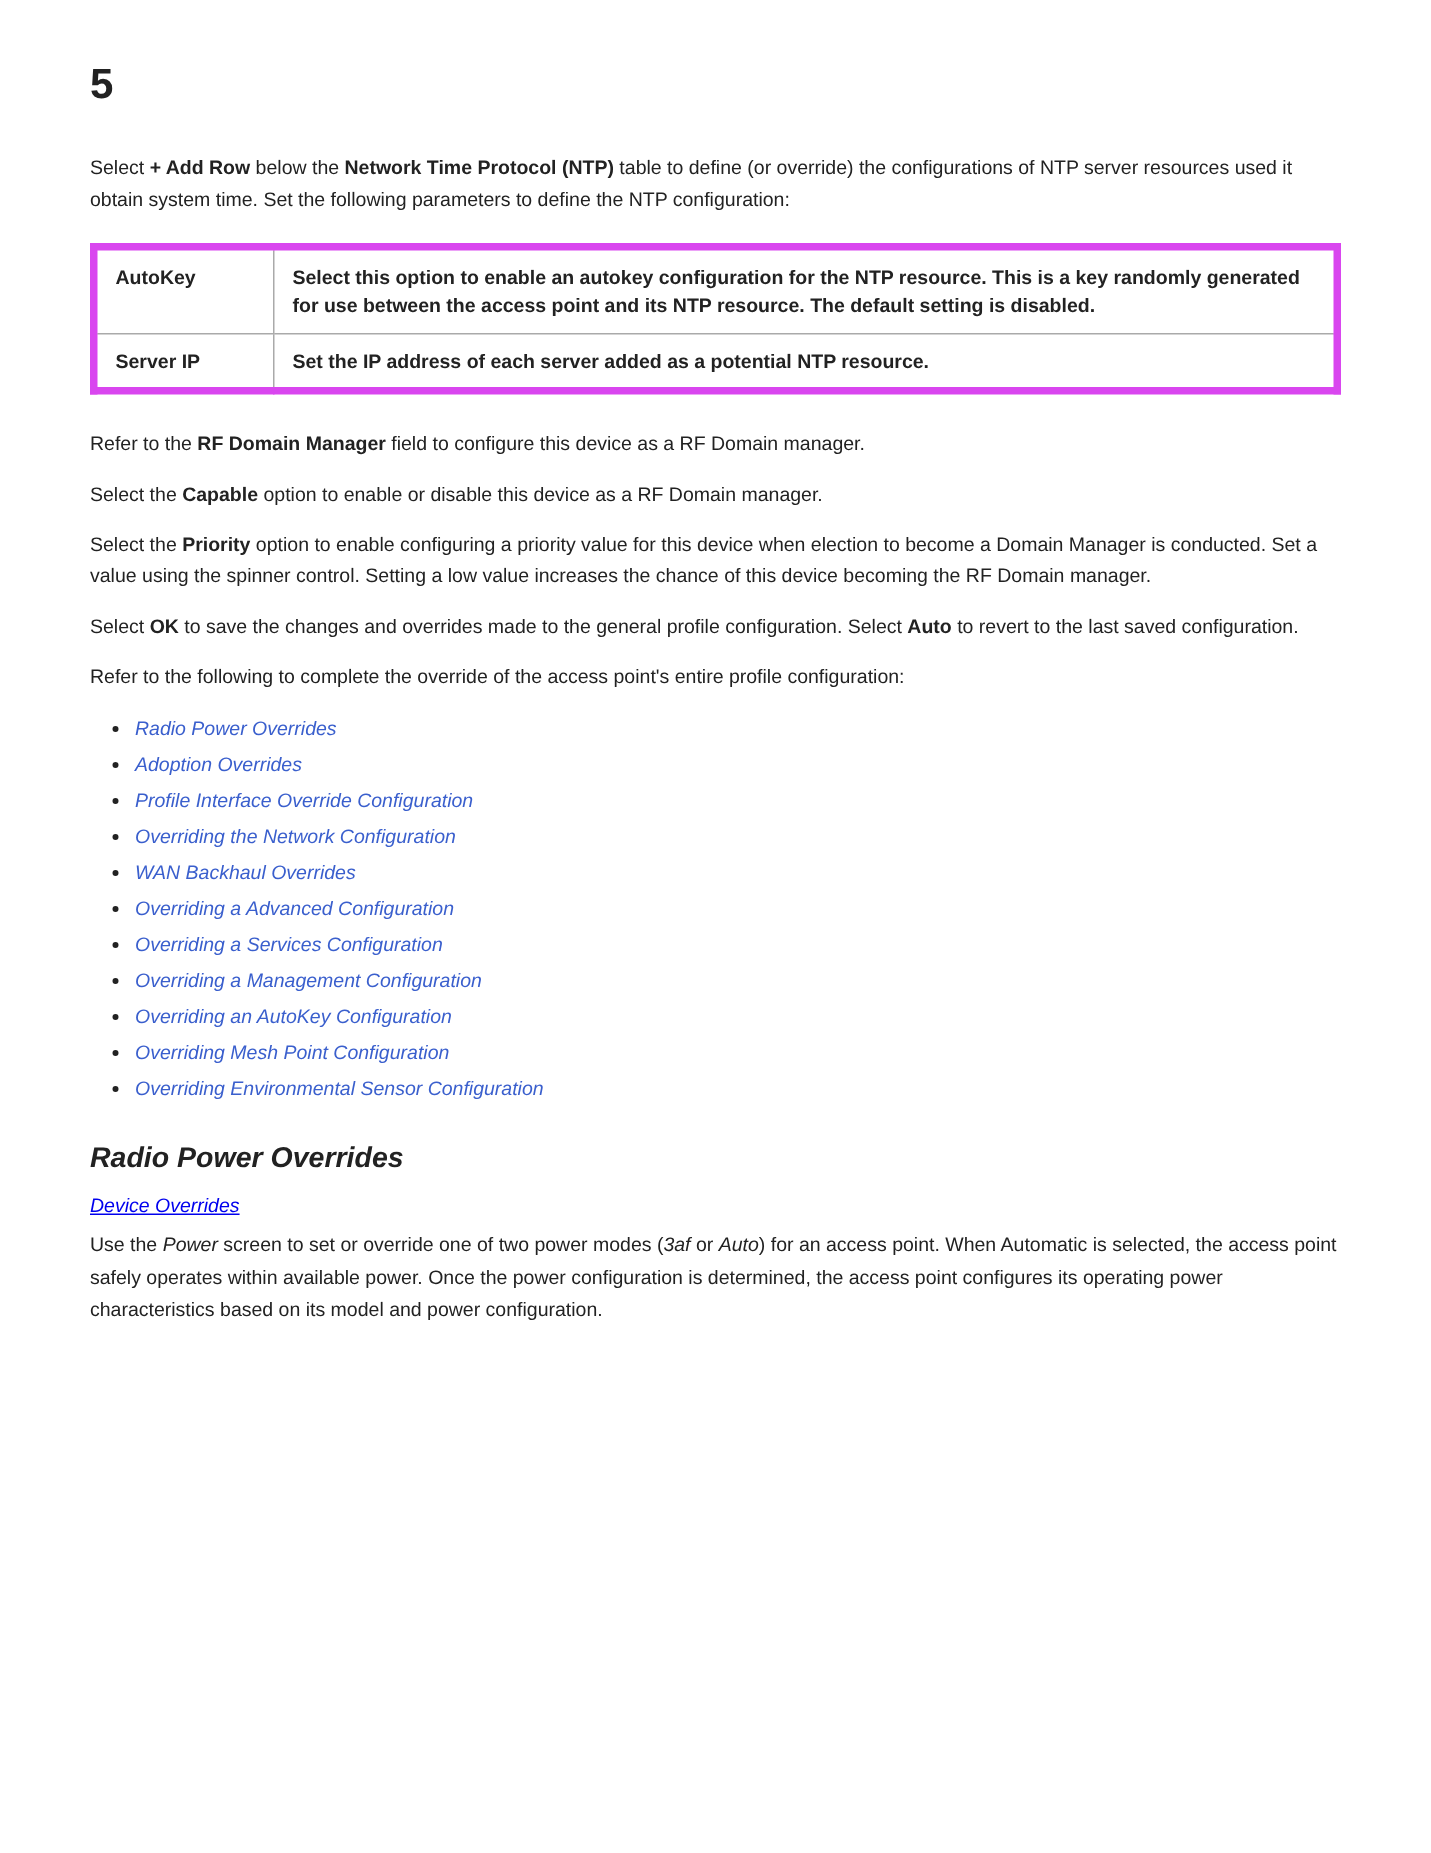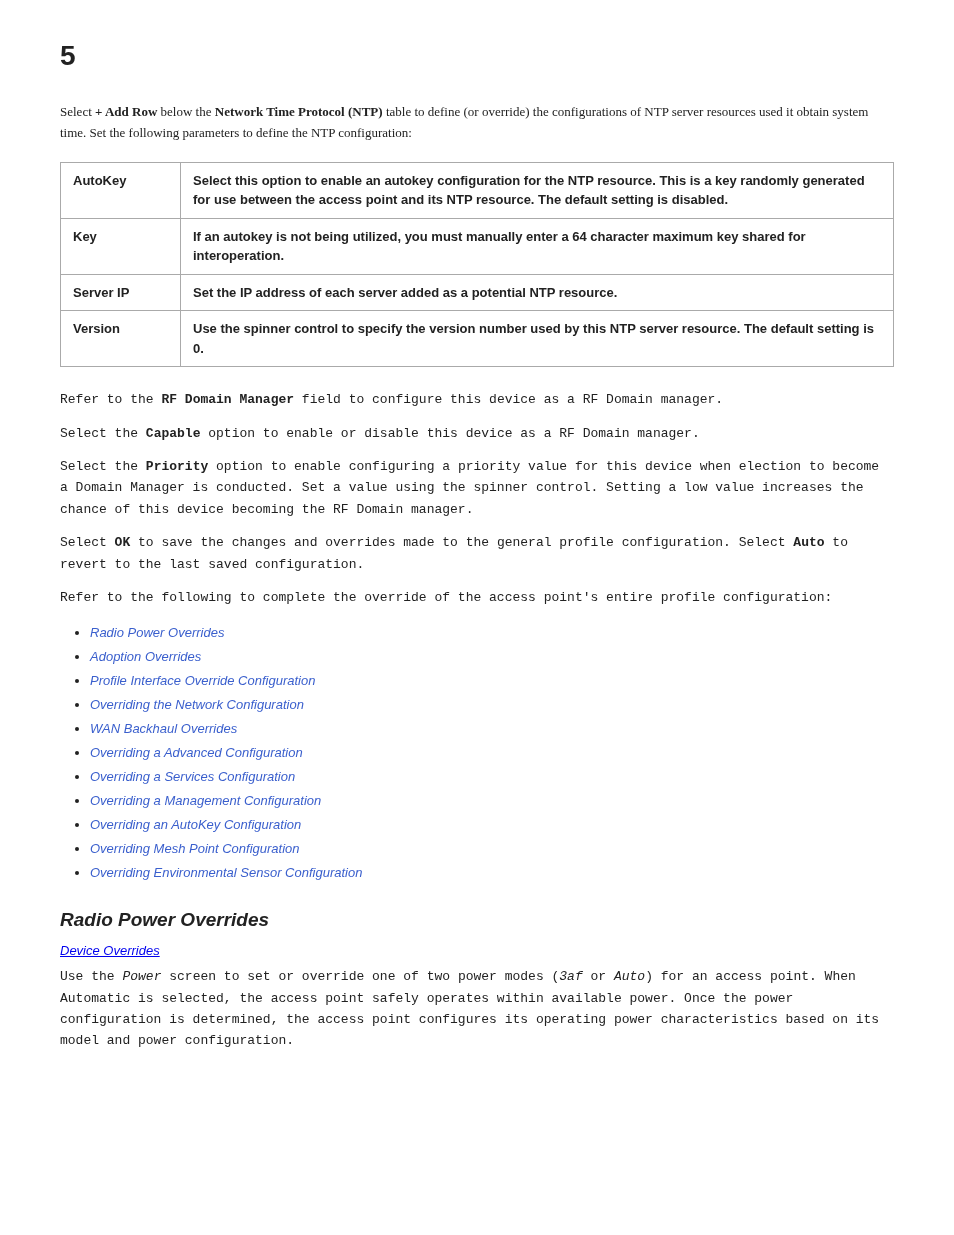"Select + Add Row below" .intro-text { font-family: Liberation Serif, serif -> none }
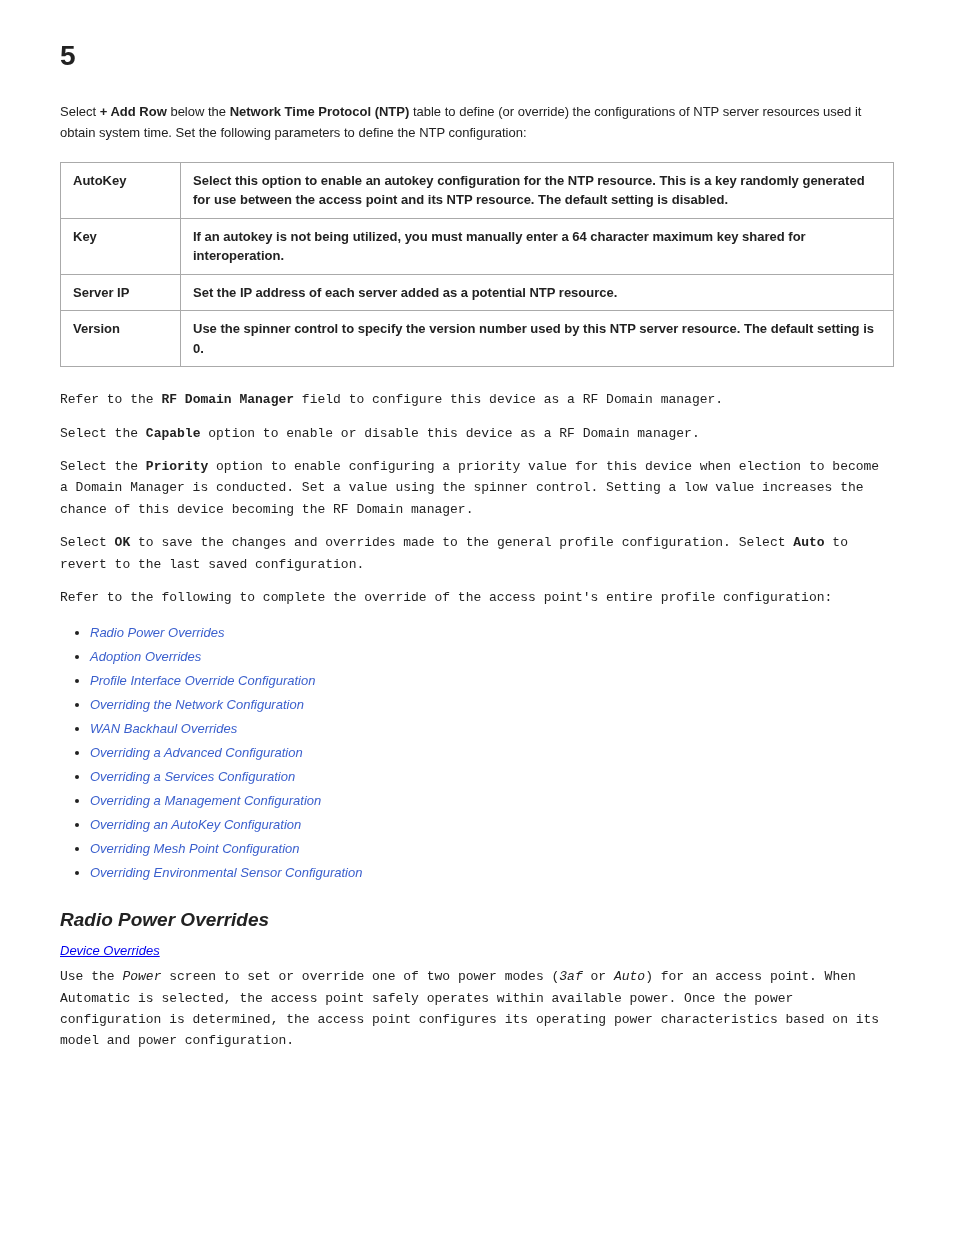"AutoKey" .ntp-table { border: 1px solid #d946ef -> 5px solid #d946ef }
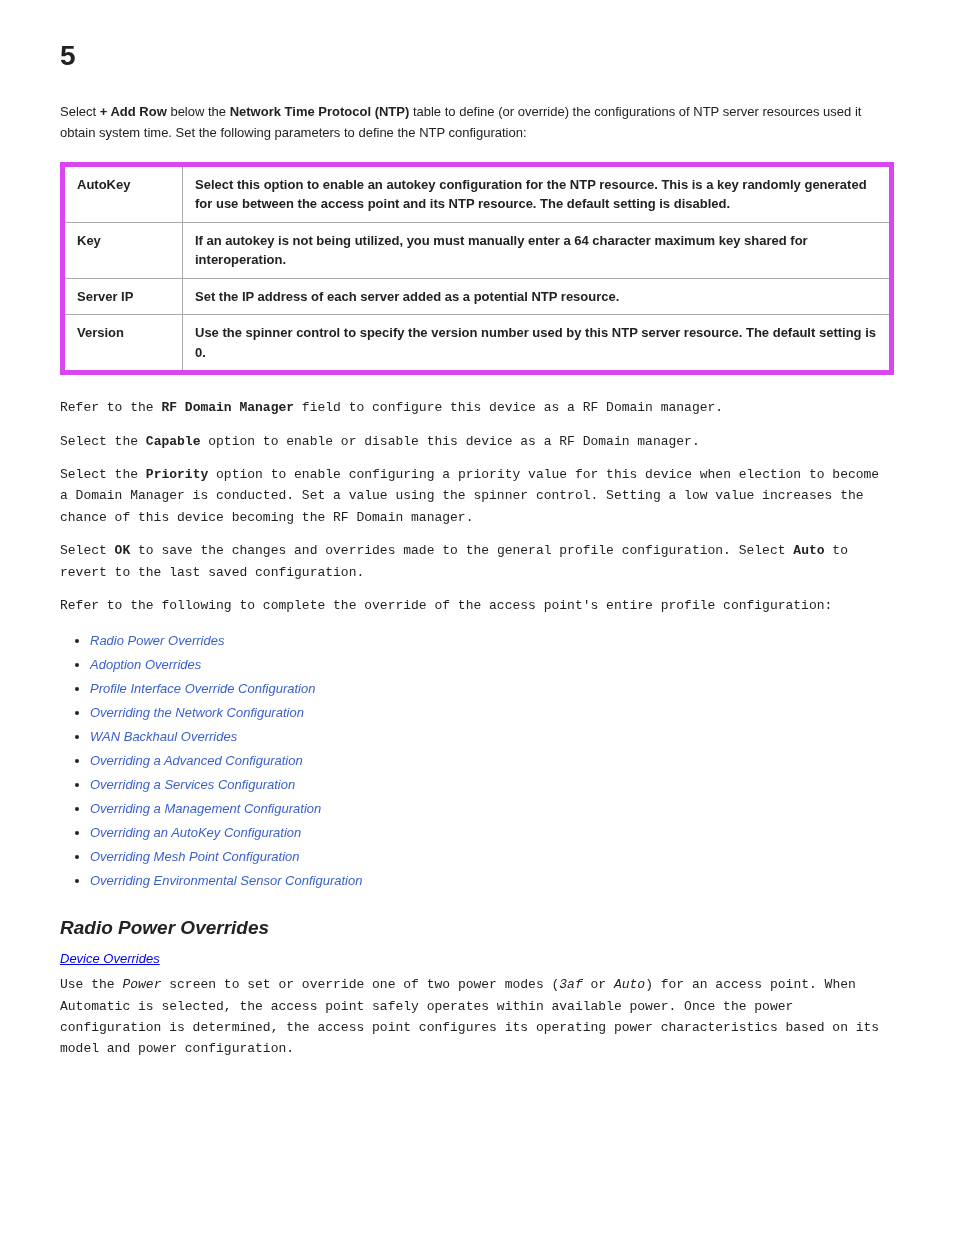"Key" tr { html: <tr> <td>Key</td> <td>If an autokey is not being utilized, you must manually enter a 64 character maximum key shared for interoperation.</td> </tr> -> none }
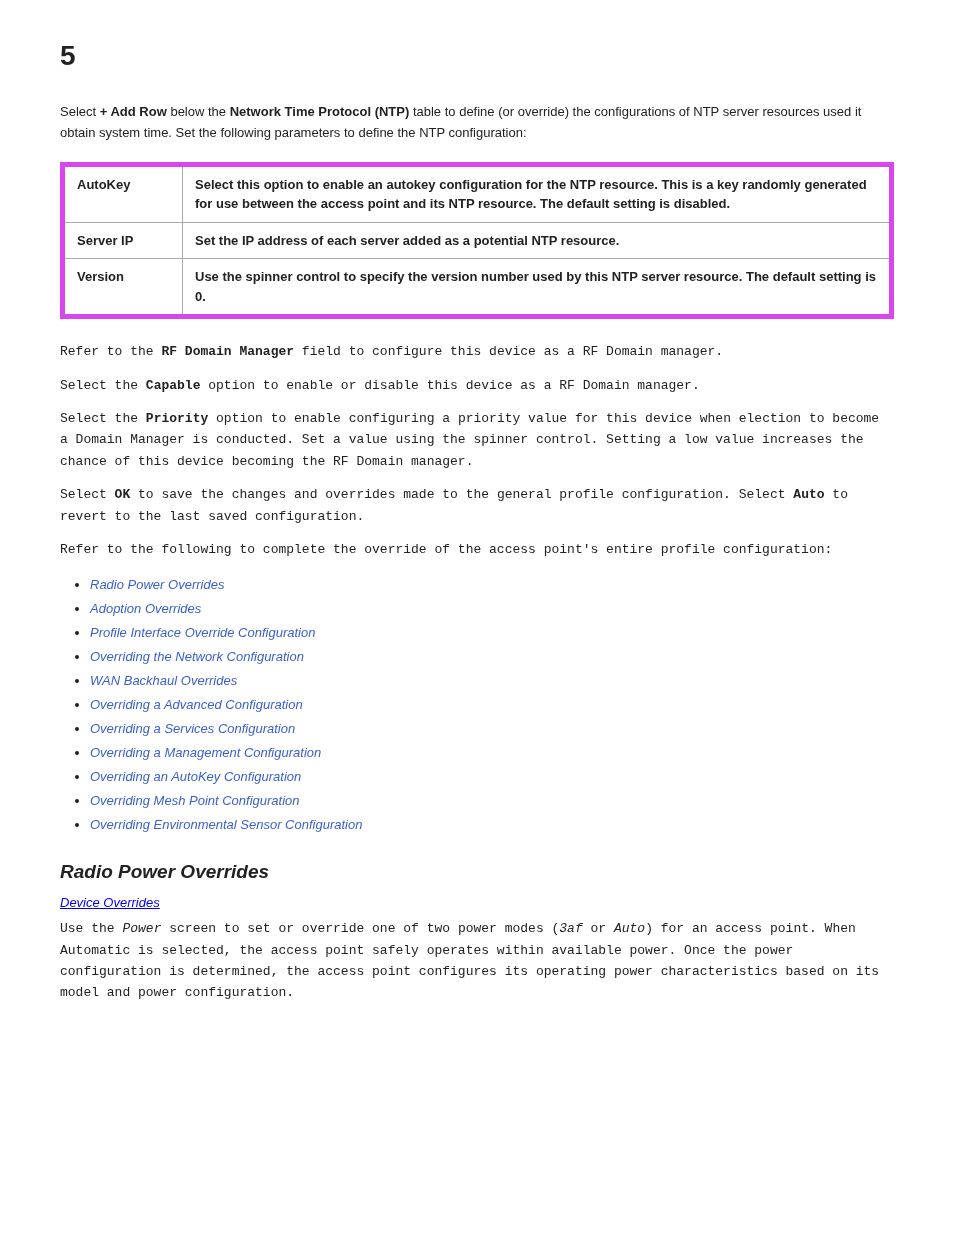"Version" tr { html: <tr> <td>Version</td> <td>Use the spinner control to specify the version number used by this NTP server resource. The default setting is 0.</td> </tr> -> none }
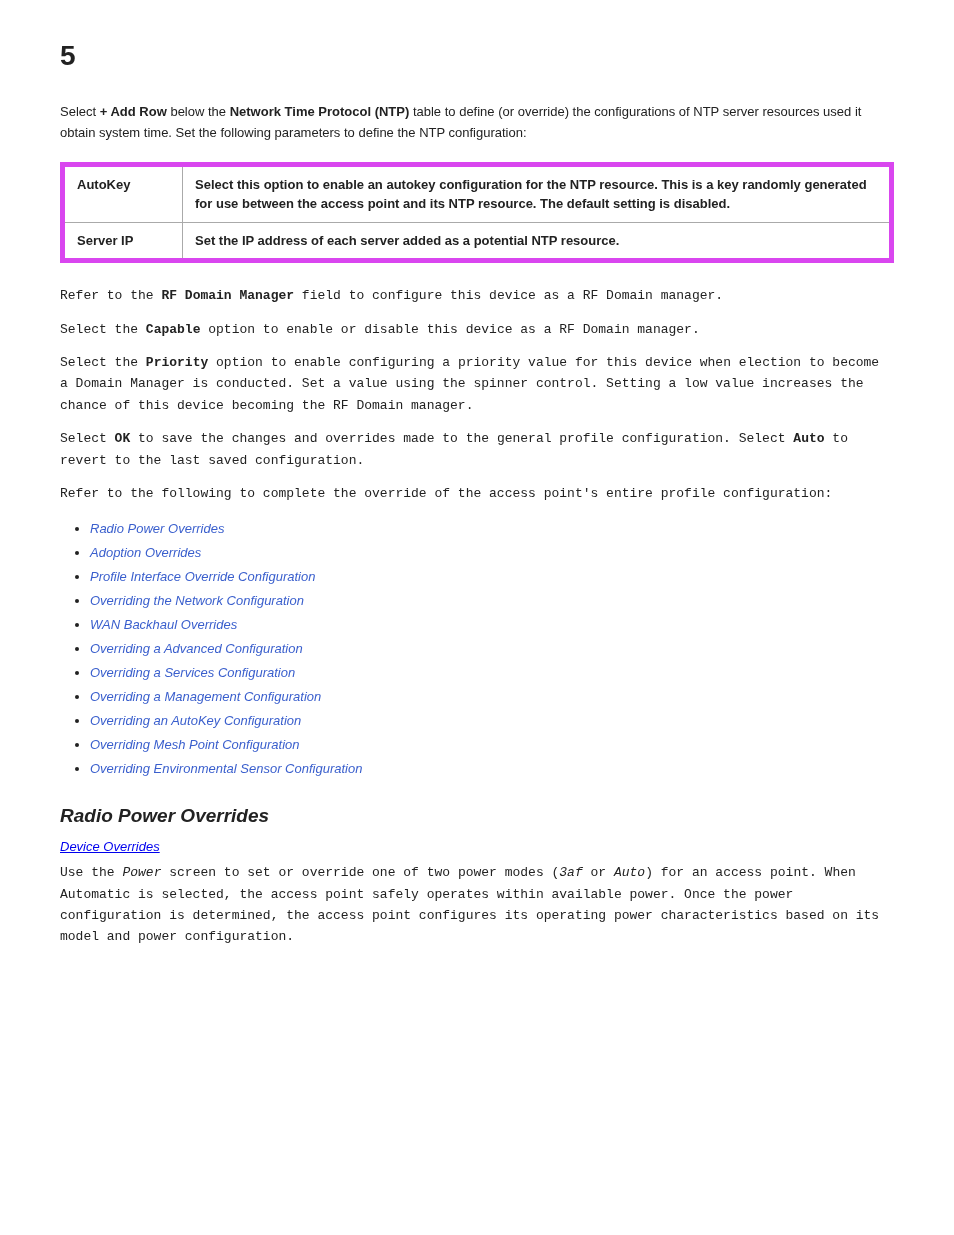"Refer to the RF Domain" .body-para { font-family: Liberation Mono, monospace -> none }
